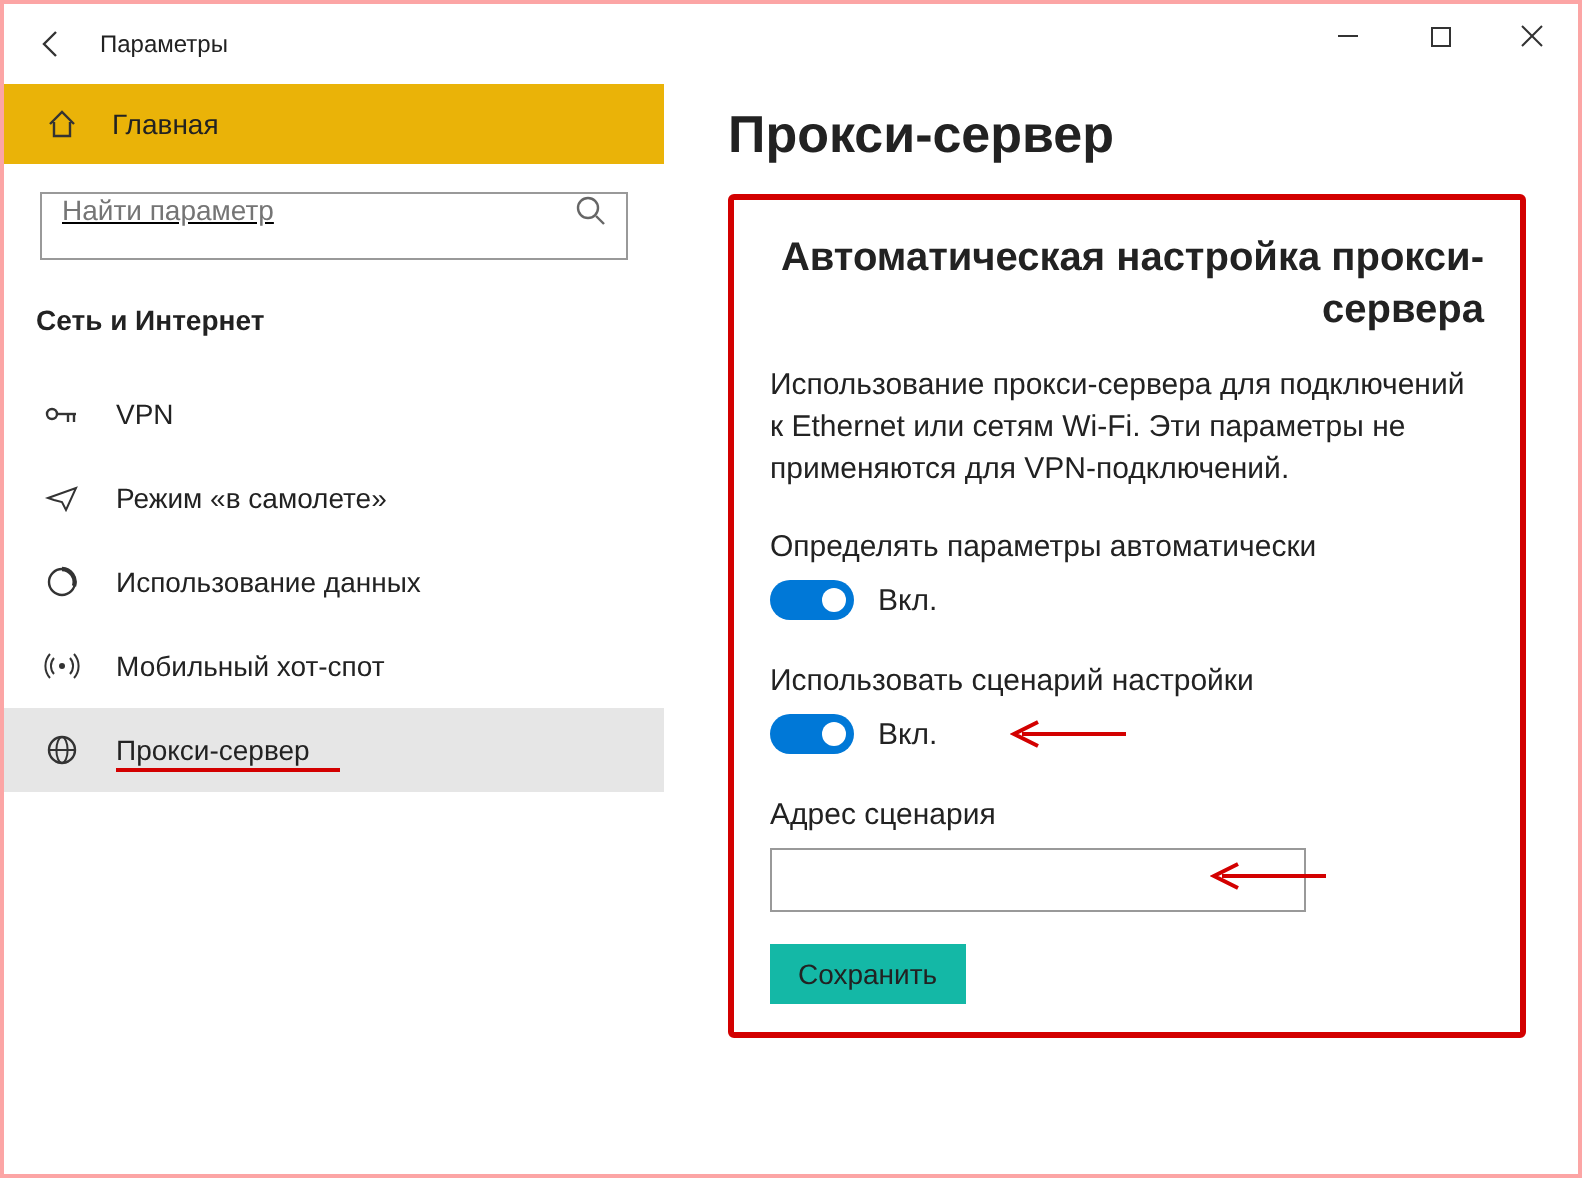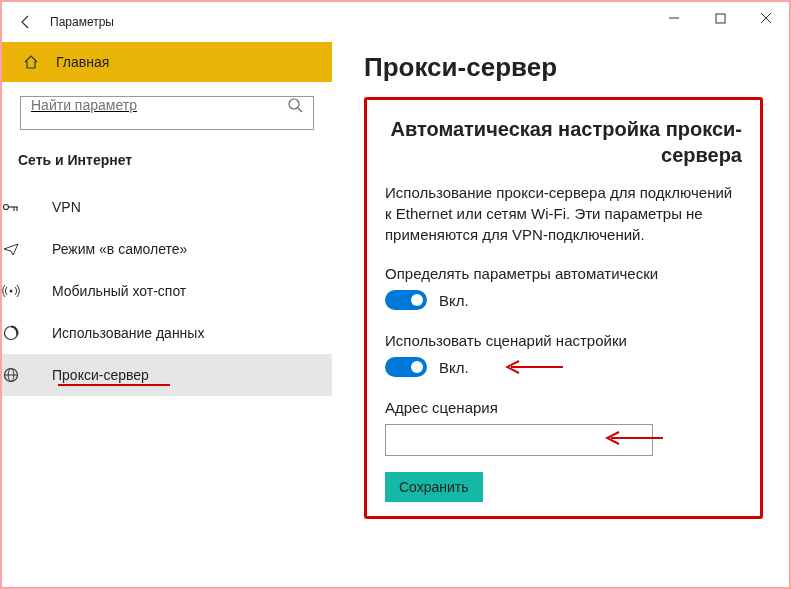"VPN" .nav-item { gap: 32px -> 18px; padding-left: none -> 20px }
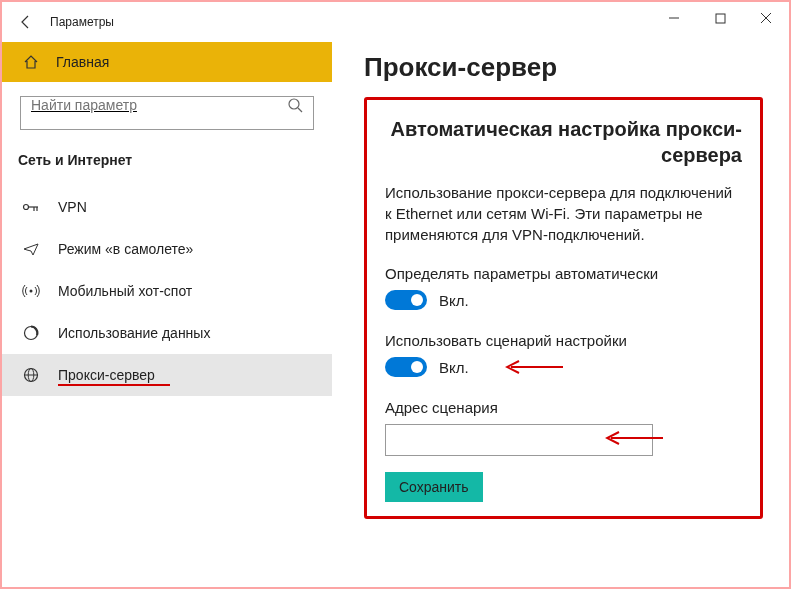"Мобильный хот-спот" div.nav-item { order: before "Использование данных" -> after "Использование данных" }
